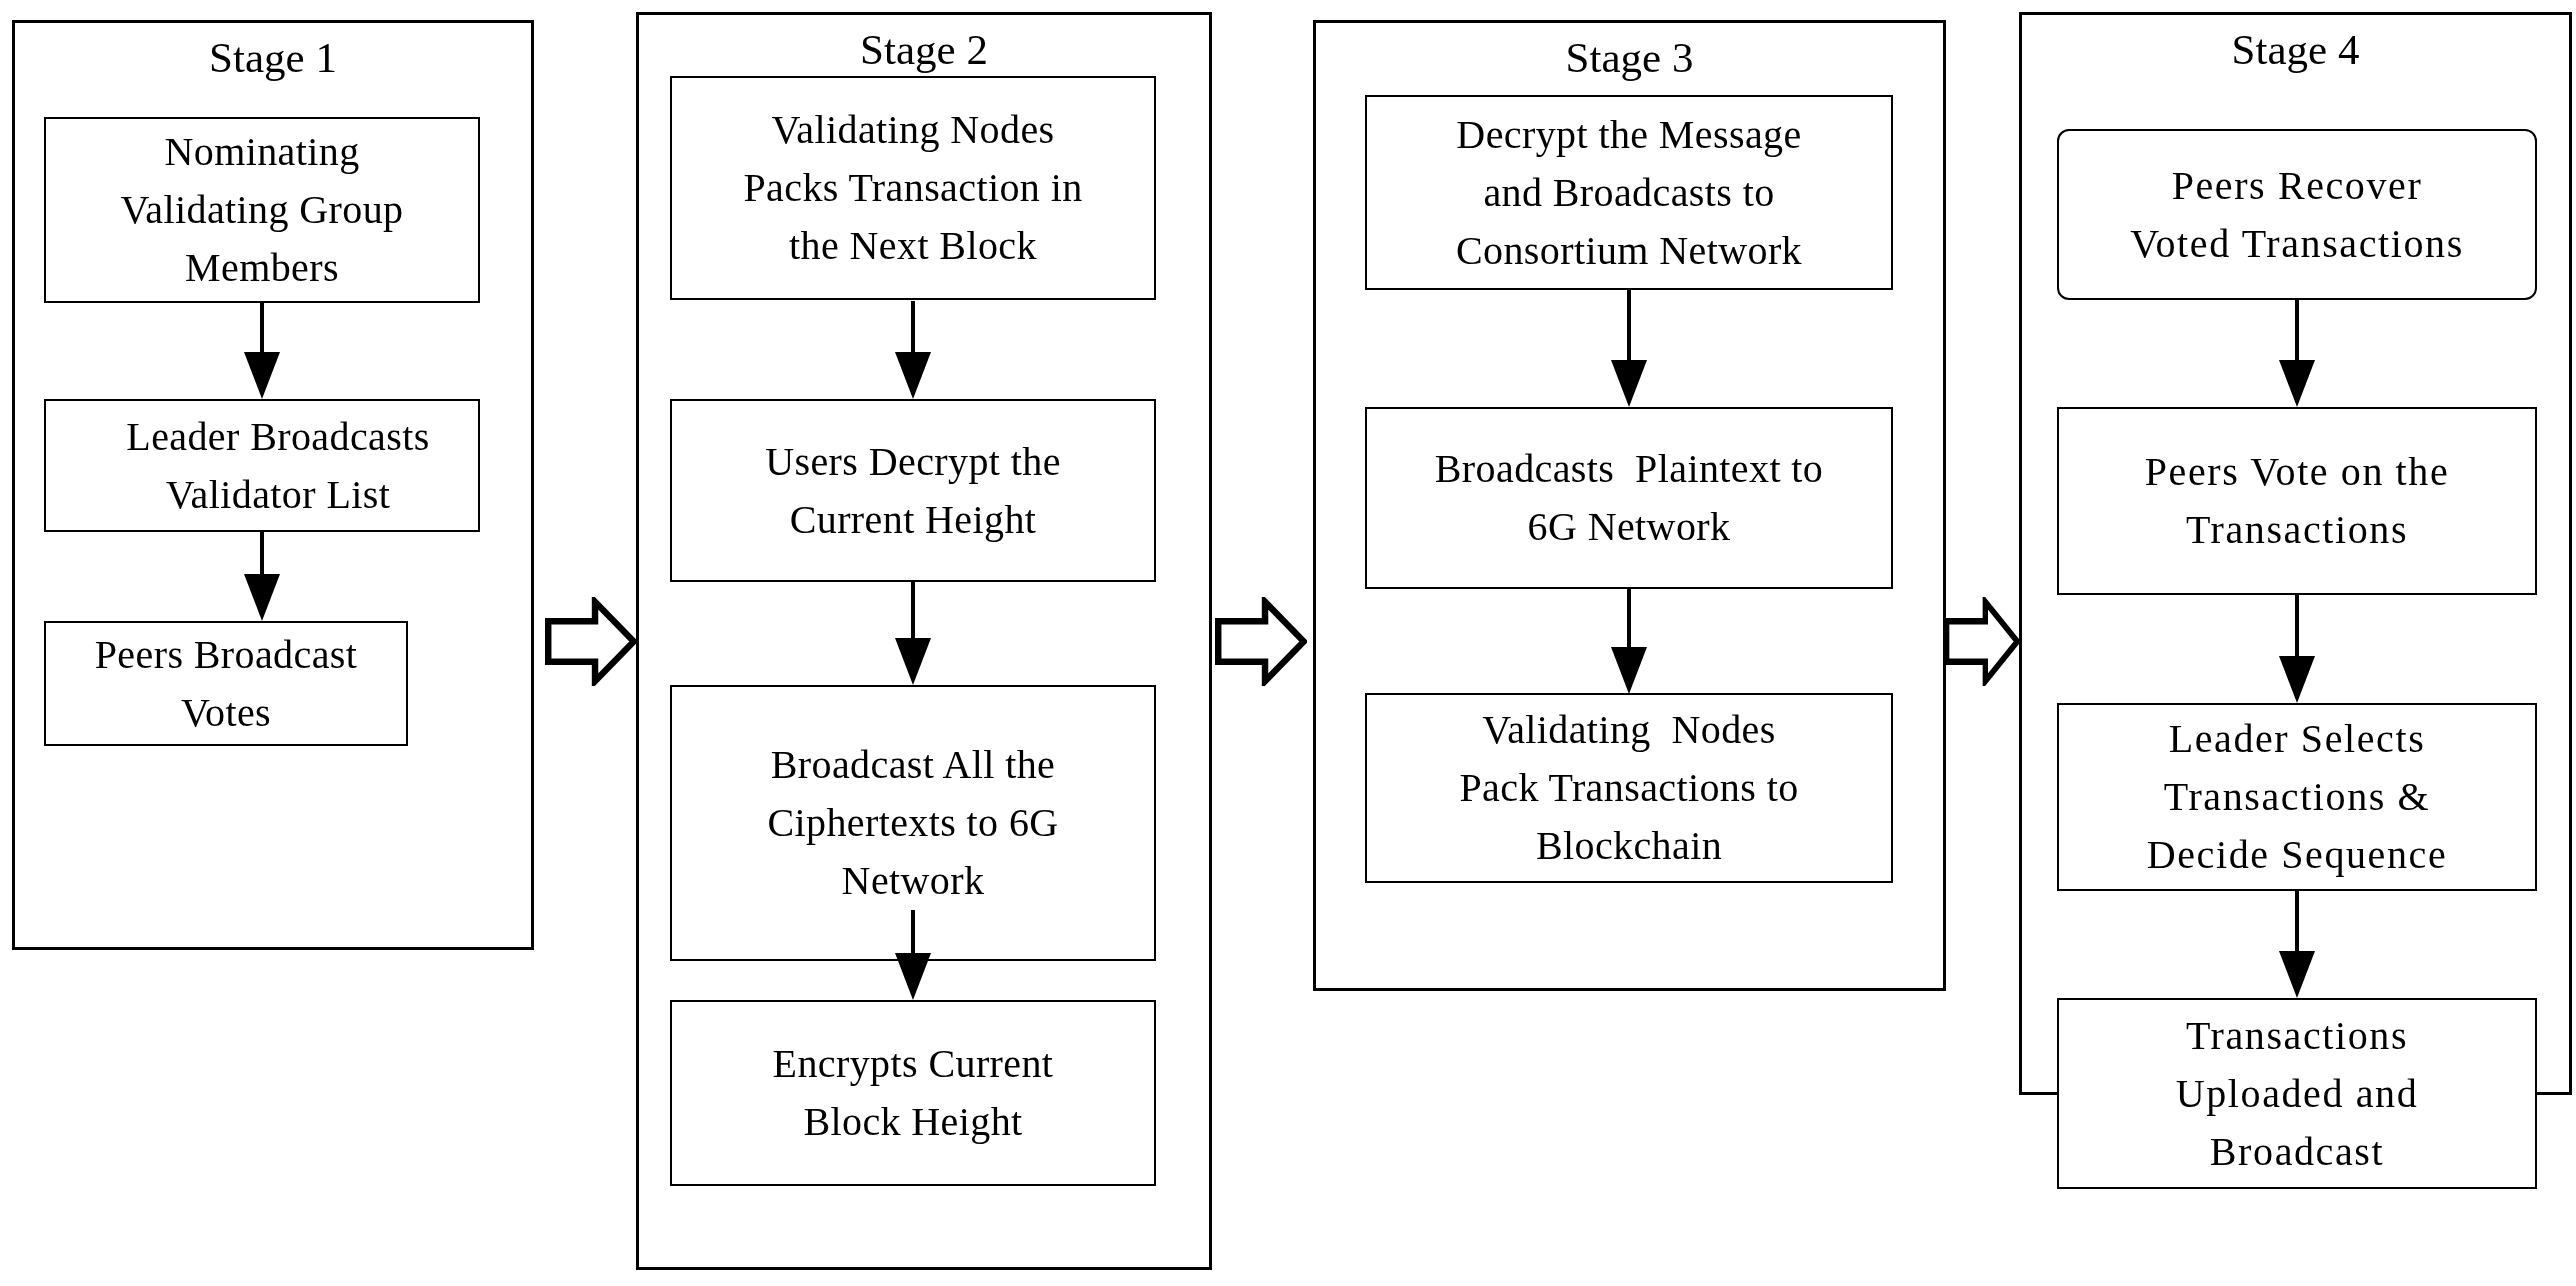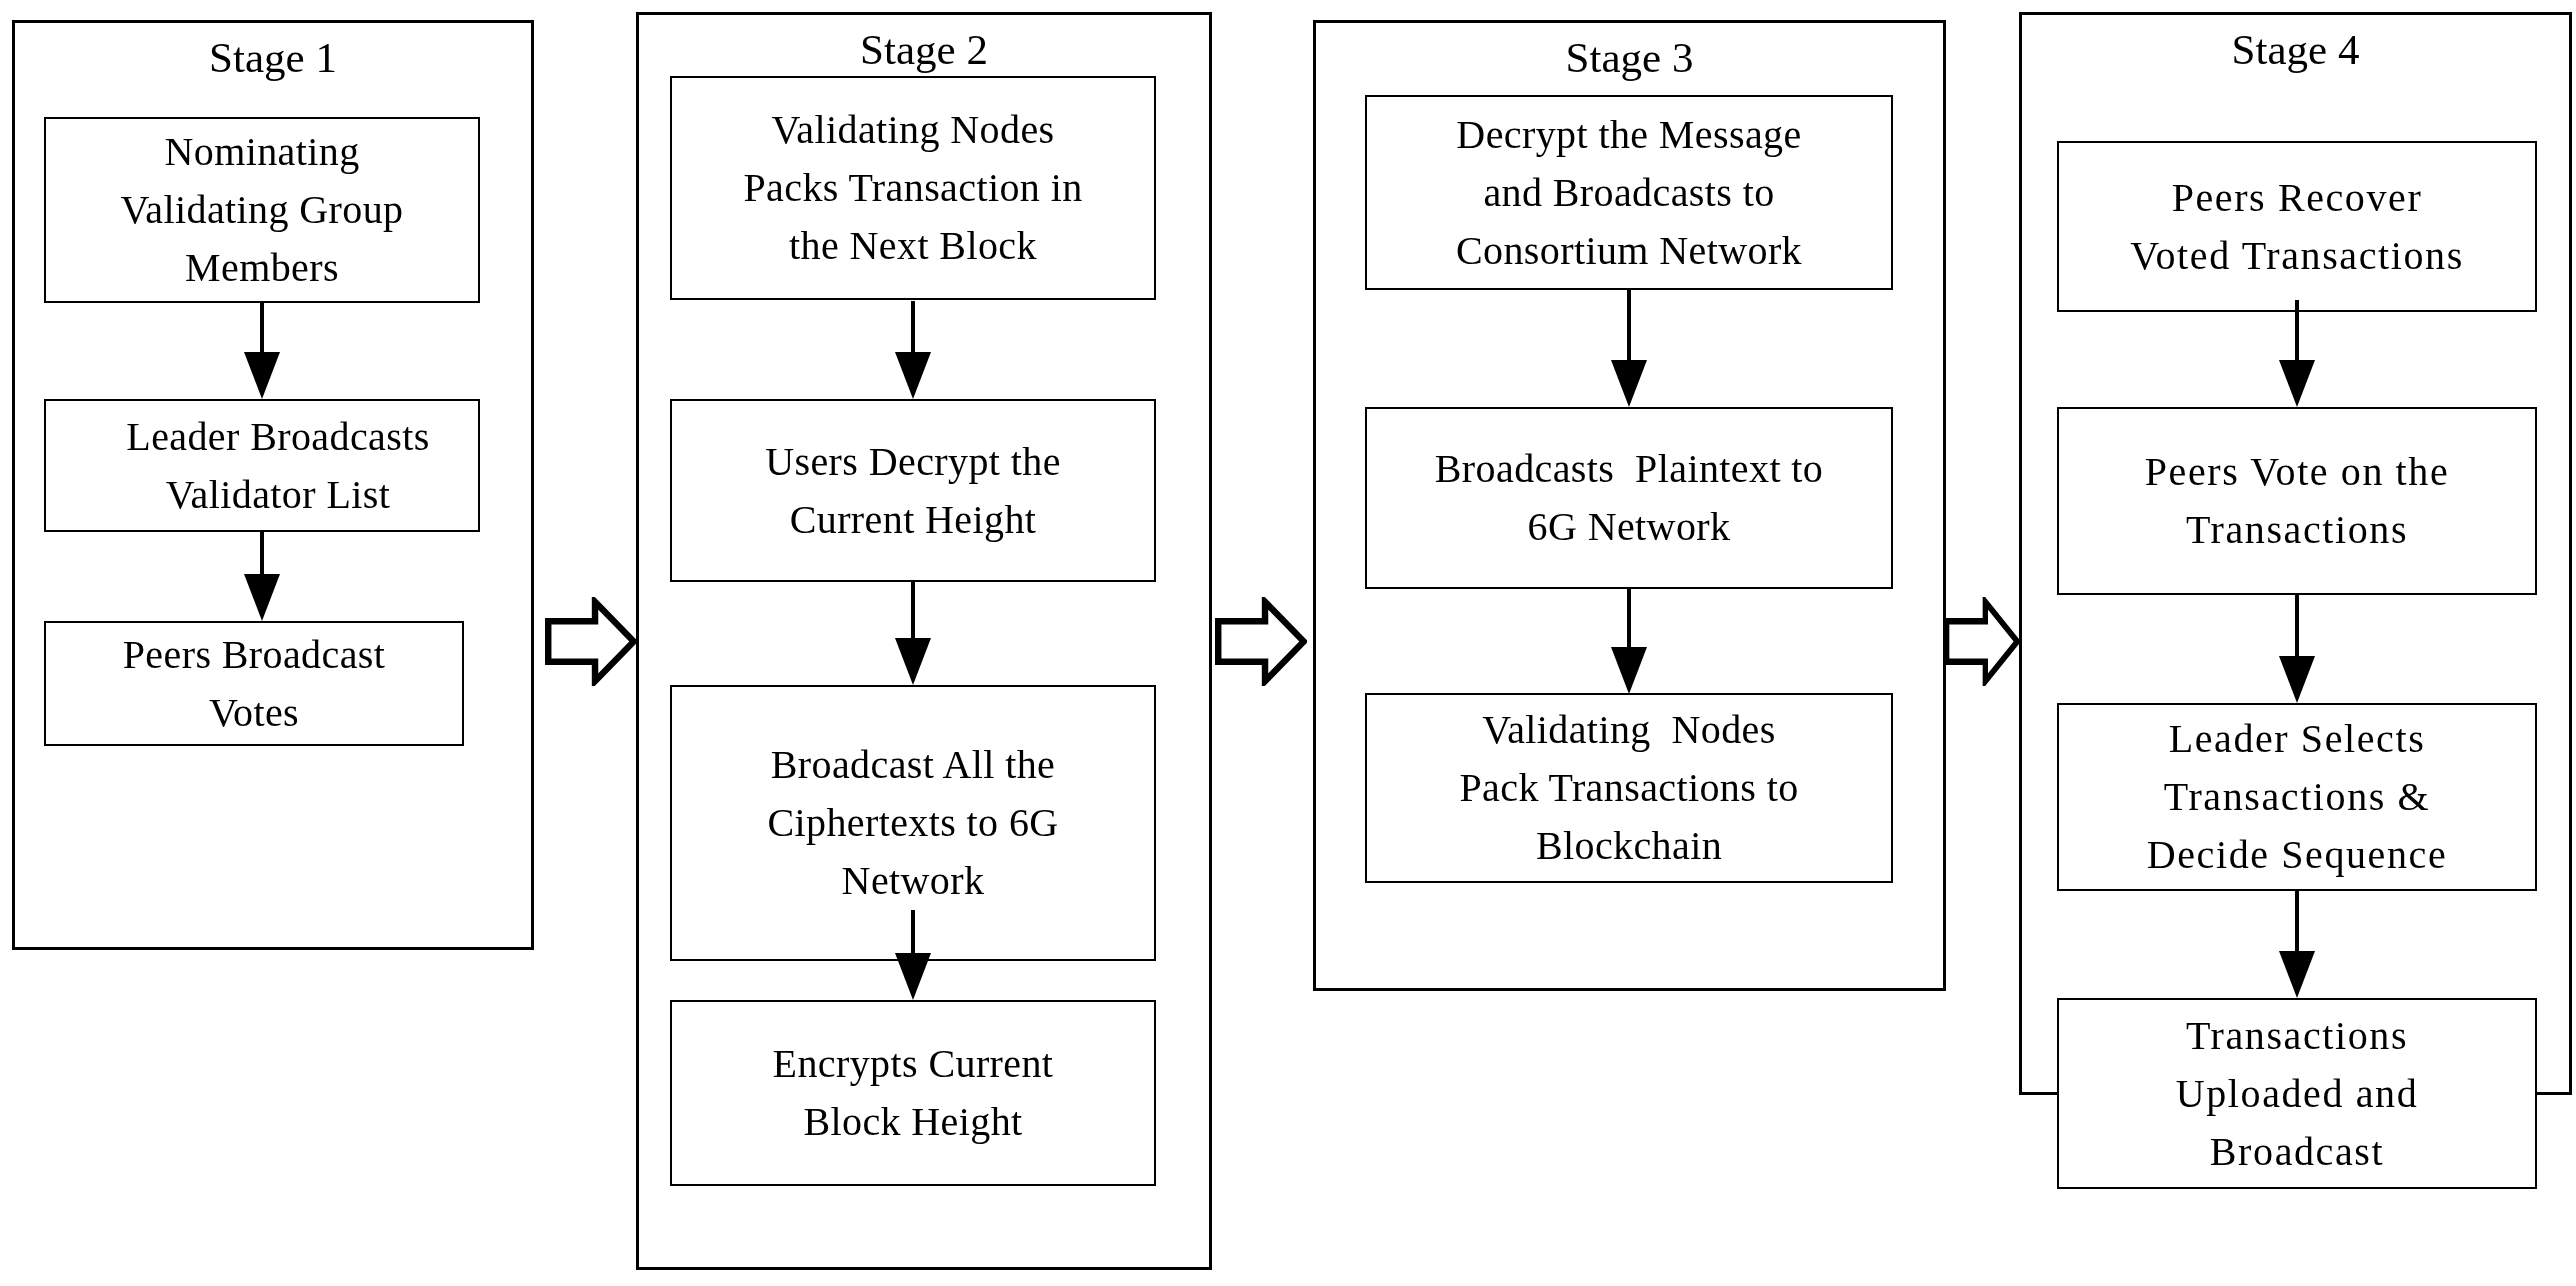"Peers Recover" div.pbox { border-radius: none -> 12px; top: 126px -> 114px }
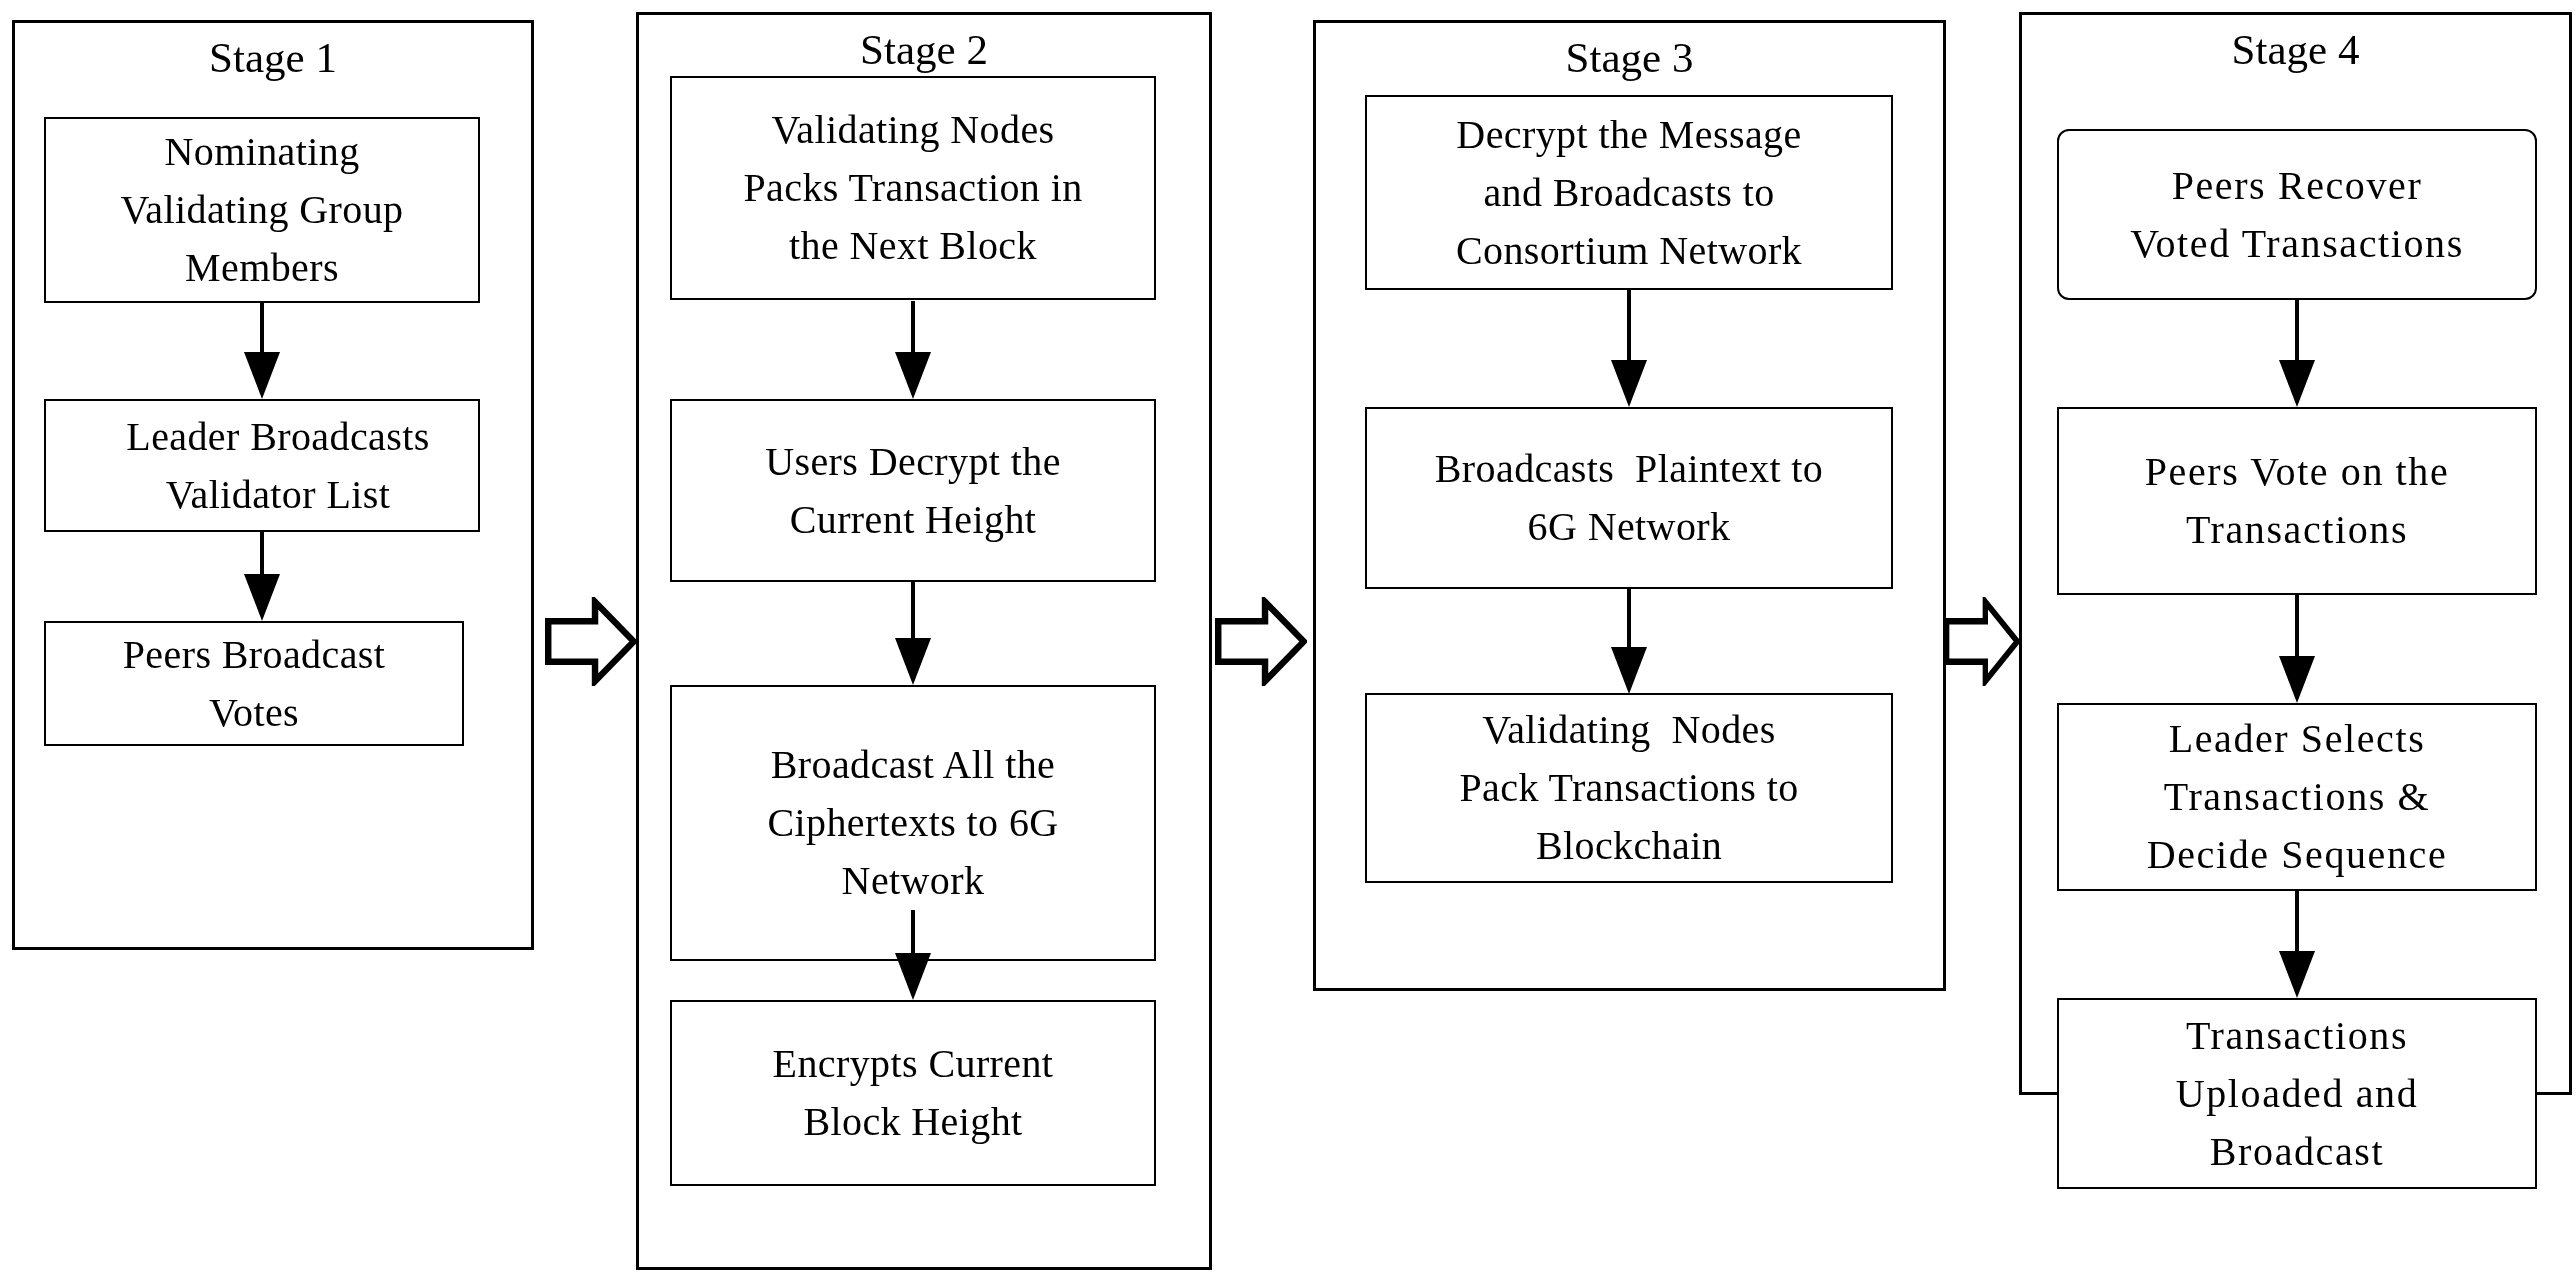"Peers Broadcast" div.pbox { width: 420px -> 364px }
